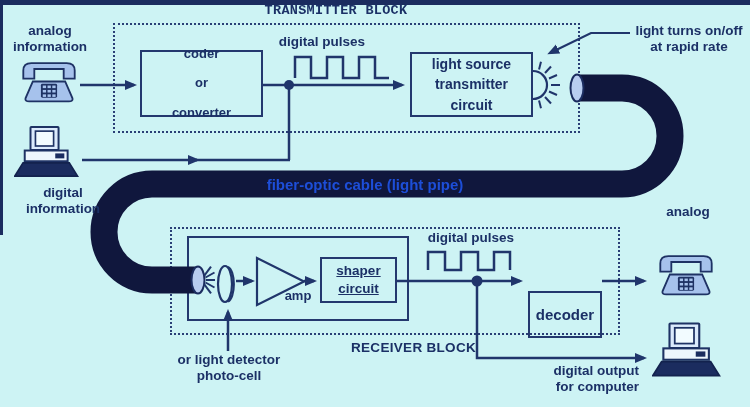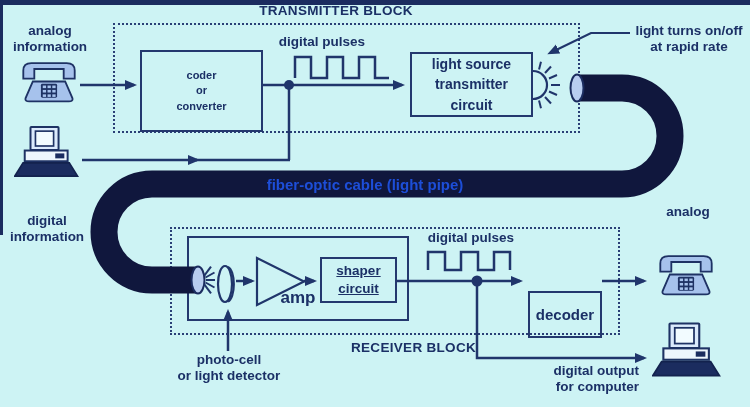"TRANSMITTER BLOCK" div.lbl { font-family: none -> Liberation Mono, monospace }
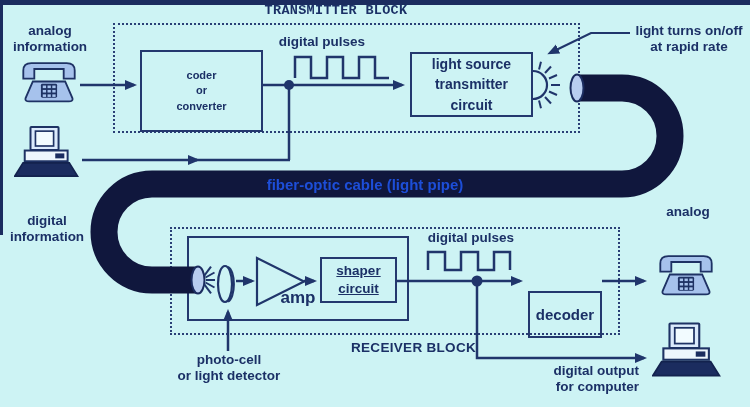"coder" div.box { font-size: 11px -> 13px; gap: none -> 11px; height: 82px -> 67px }
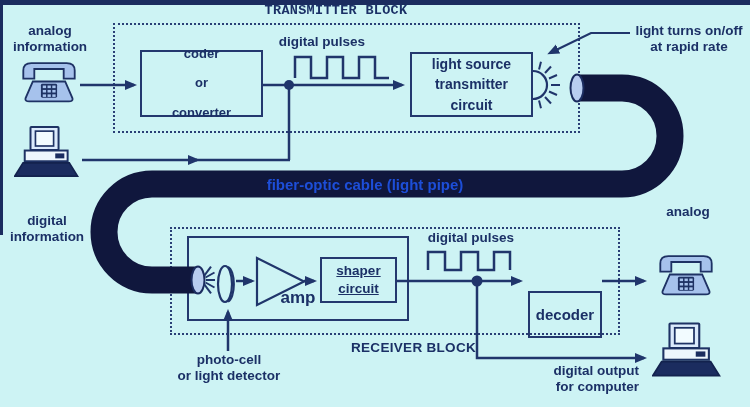"digital" div.lbl { left: 0px -> 16px; margin-top: 28px -> none }
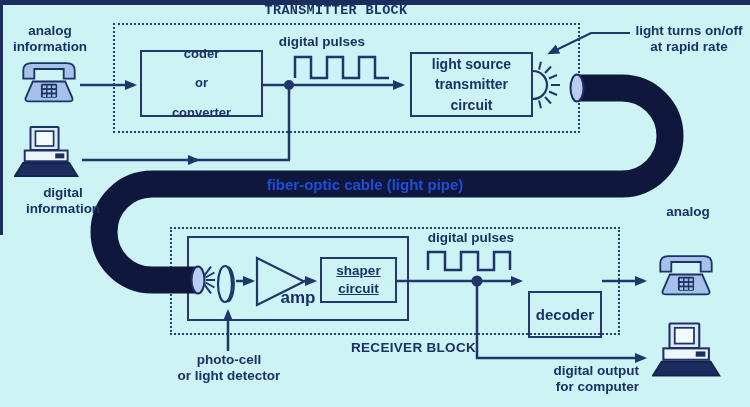"amp" div.lbl { font-size: 17px -> 13px }
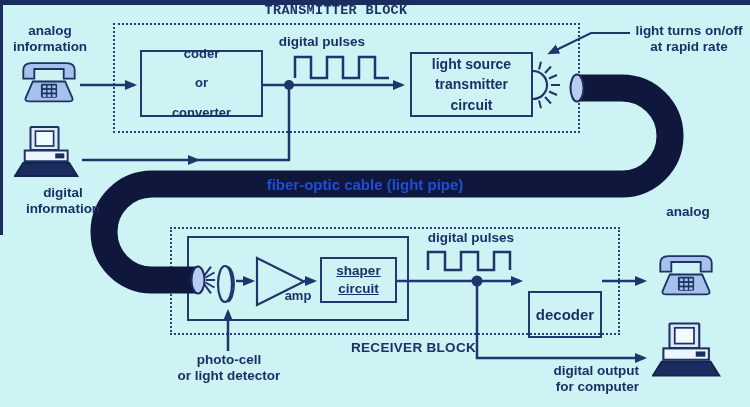"photo-cell" span.ln { order: before "or light detector" -> after "or light detector" }
